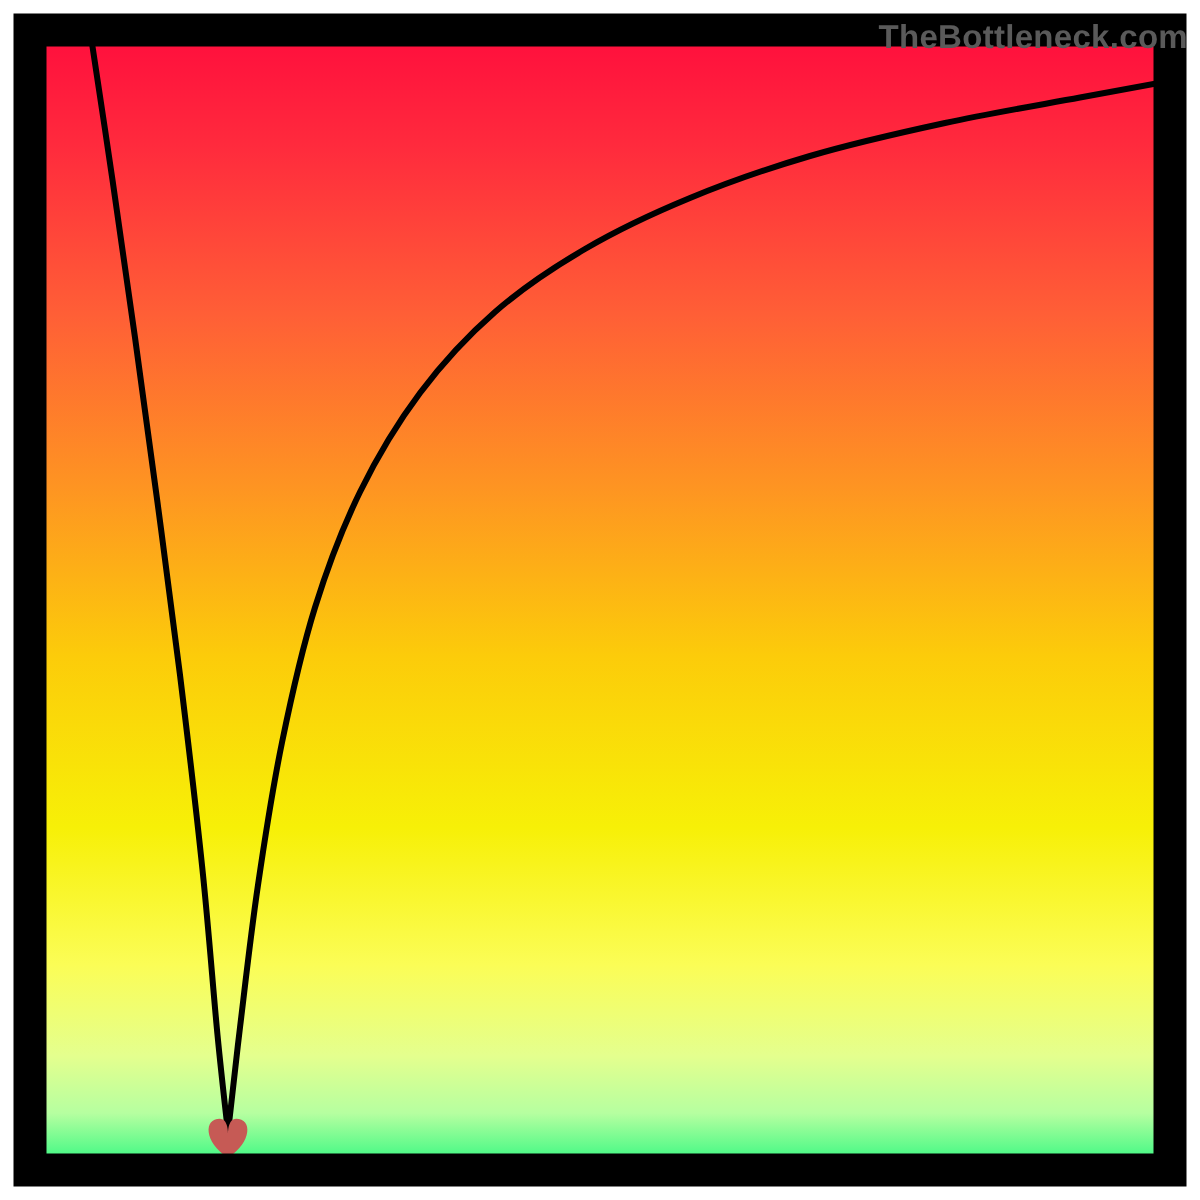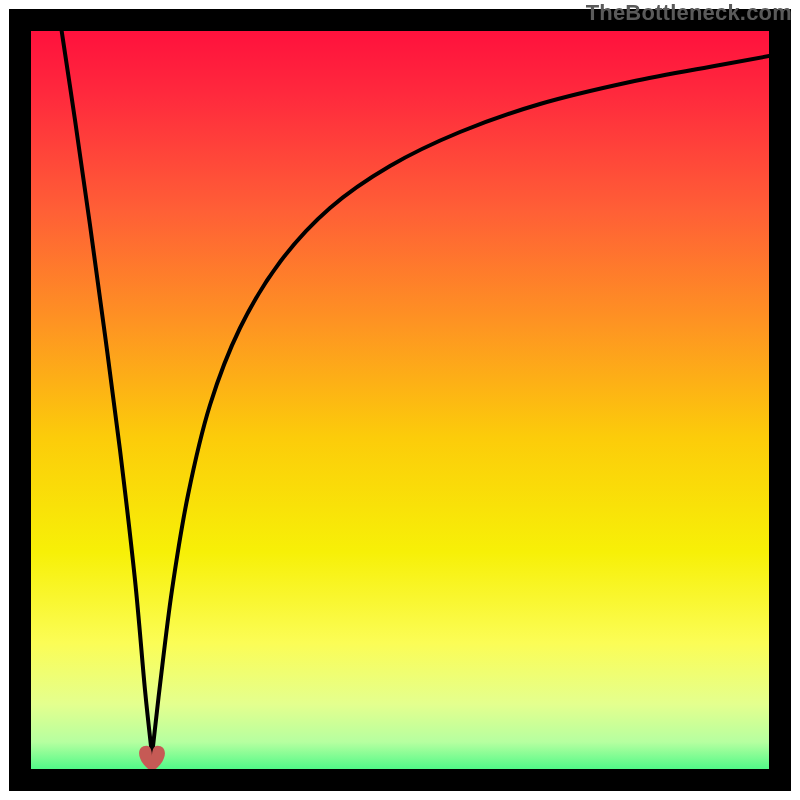"TheBottleneck.com" .watermark { top: 0 -> 12px }
